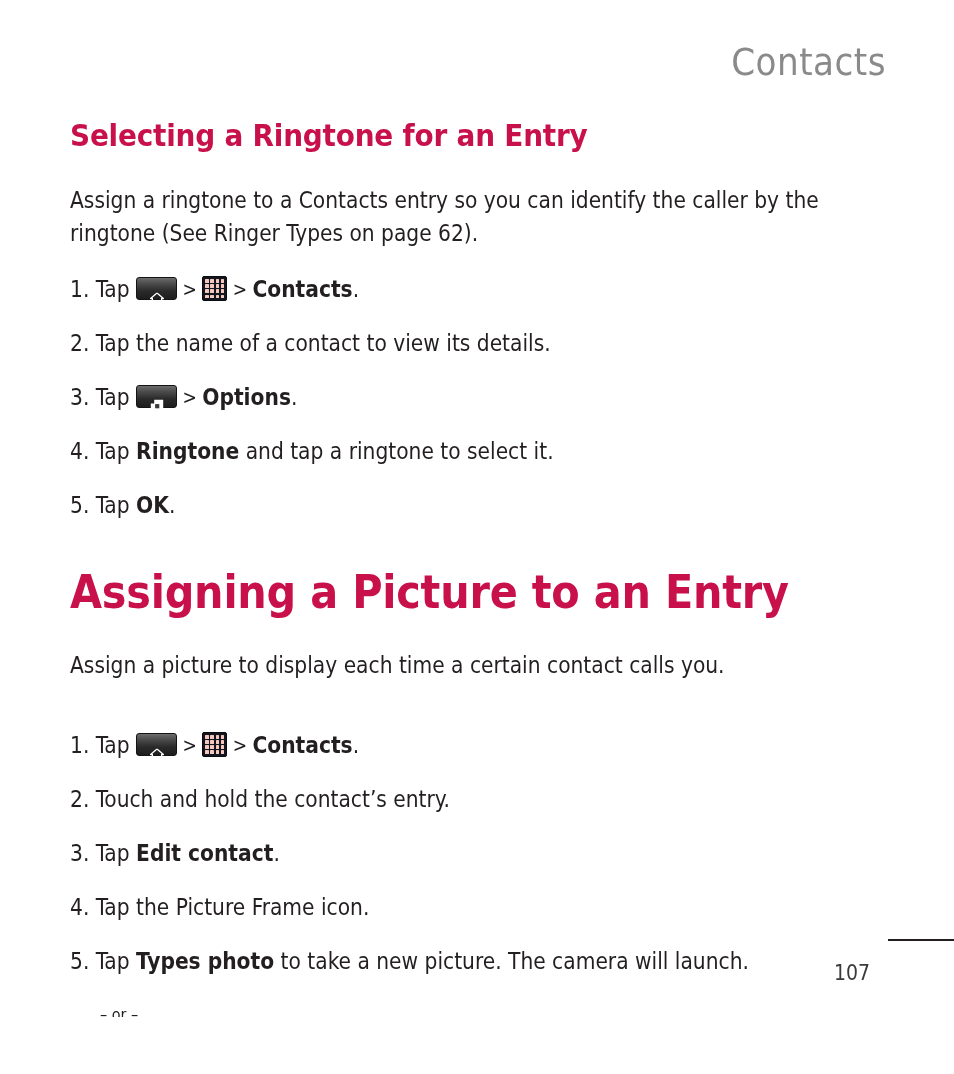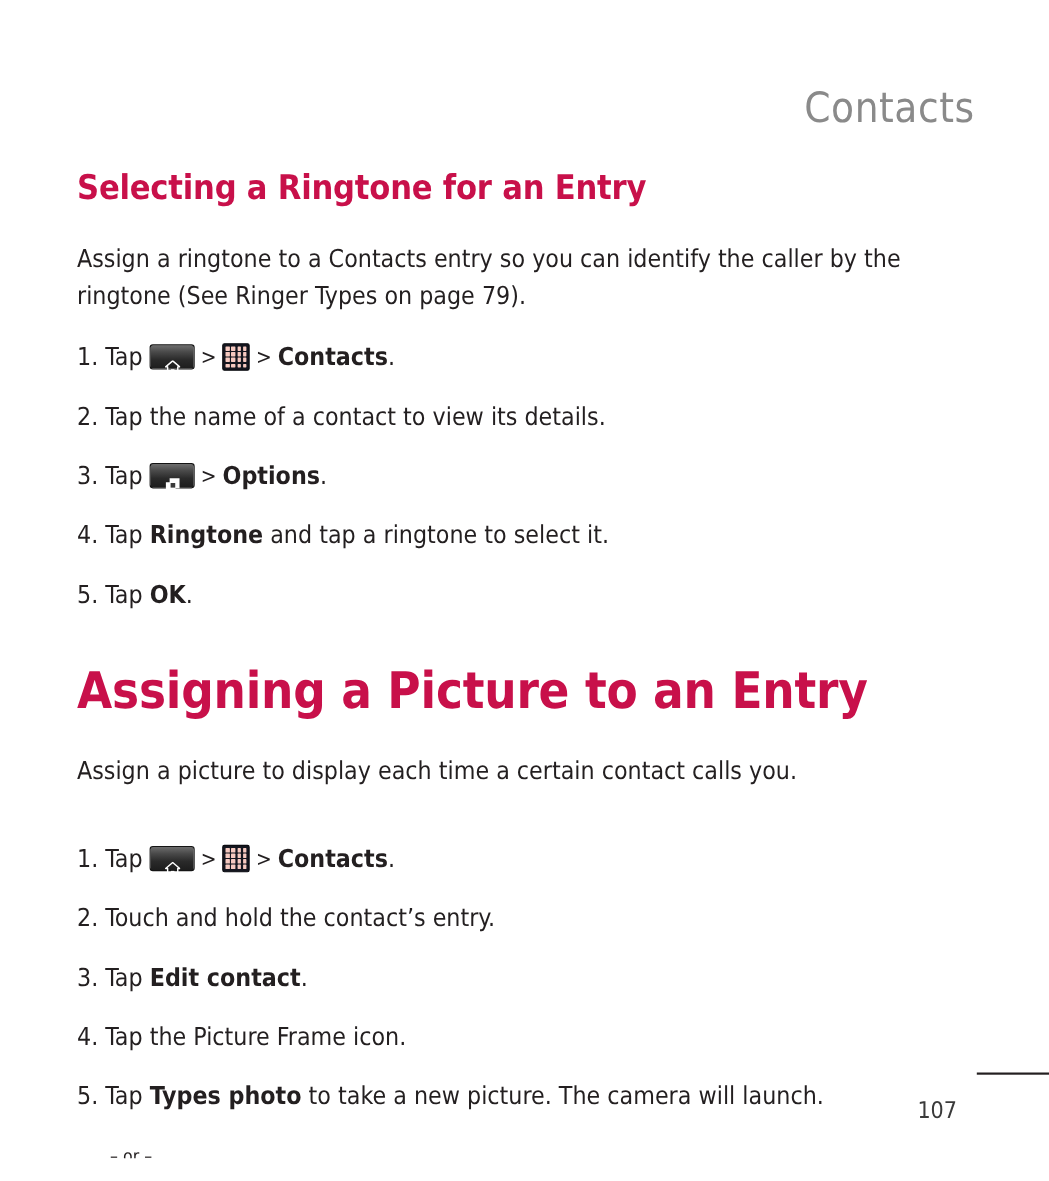"Contacts" .page { margin-top: 36px -> none }
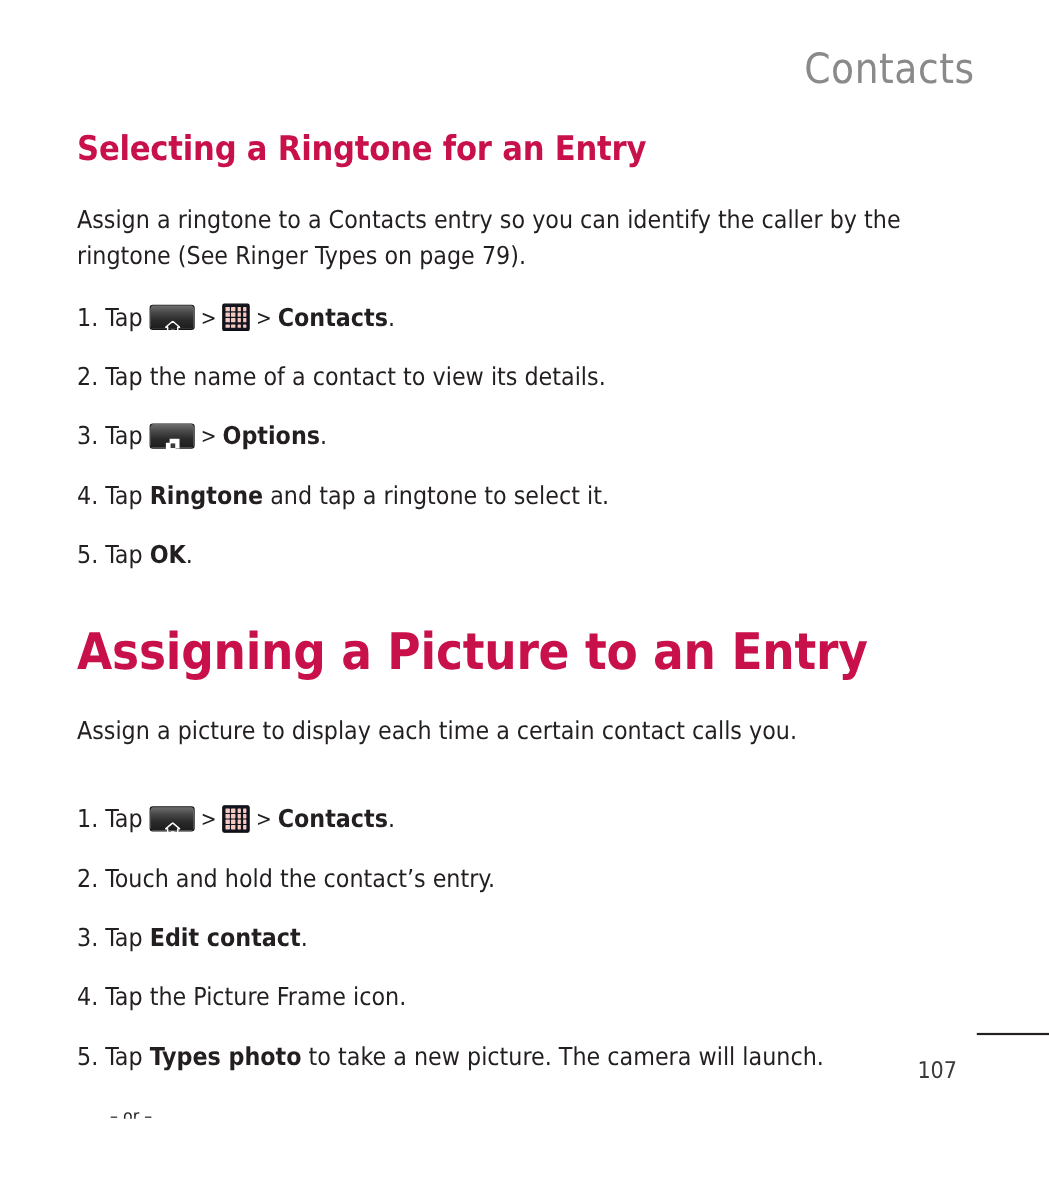"Assign a ringtone to a" p.body-copy { text: 79 -> 62 }
